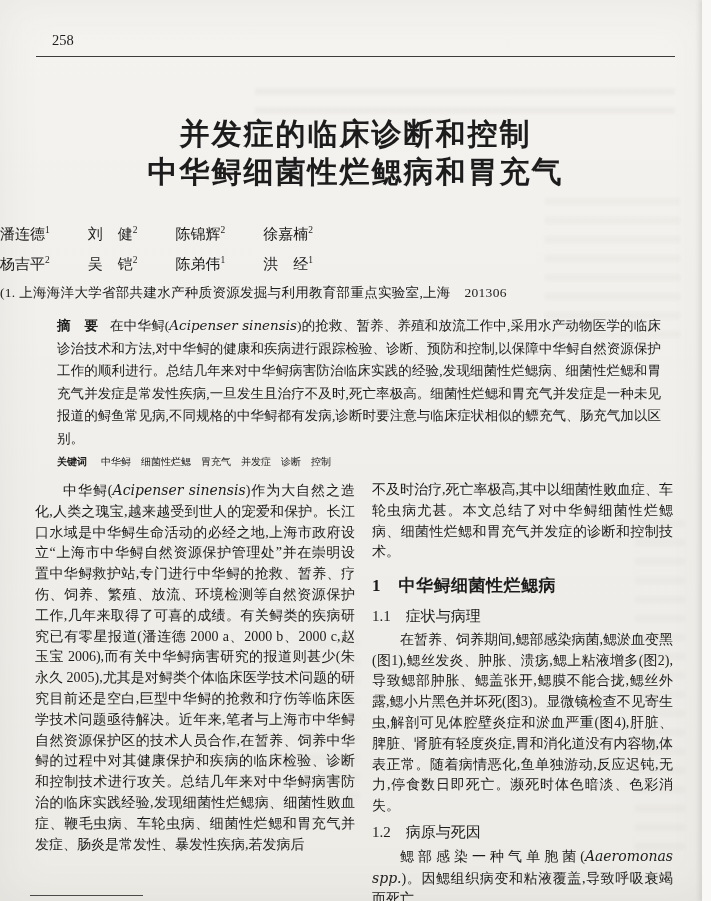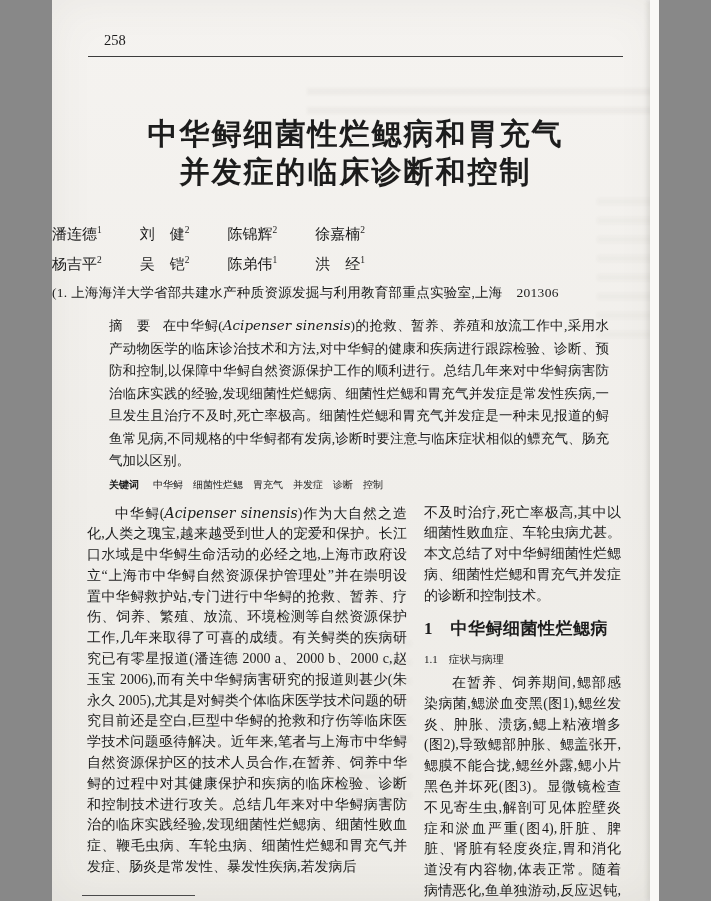"258" .page { width: 607px -> 711px }
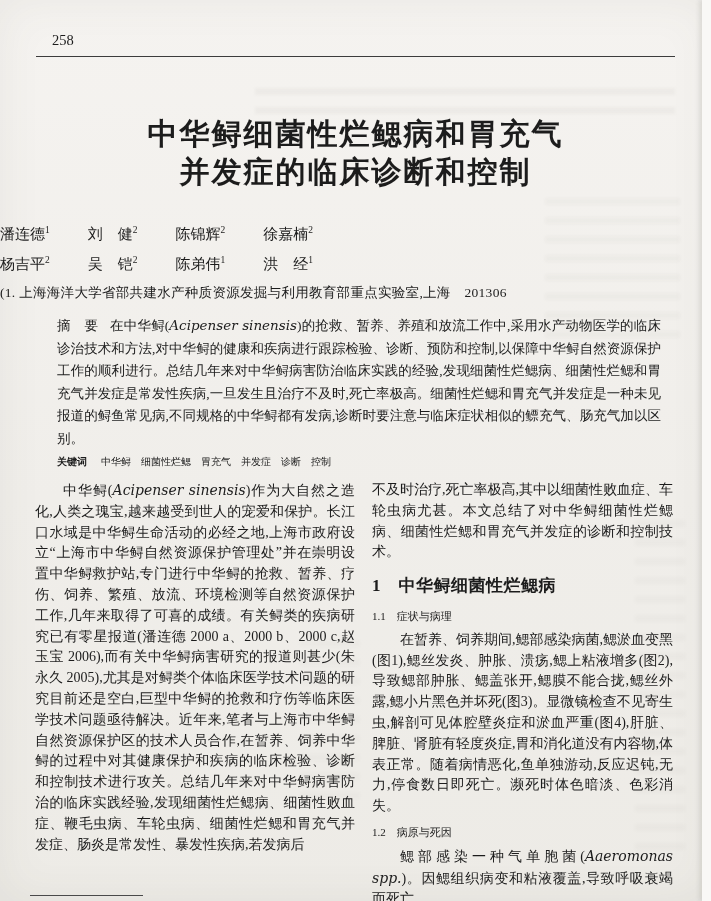"中华鲟细菌性烂鳃病和胃充气" span { order: before "并发症的临床诊断和控制" -> after "并发症的临床诊断和控制" }
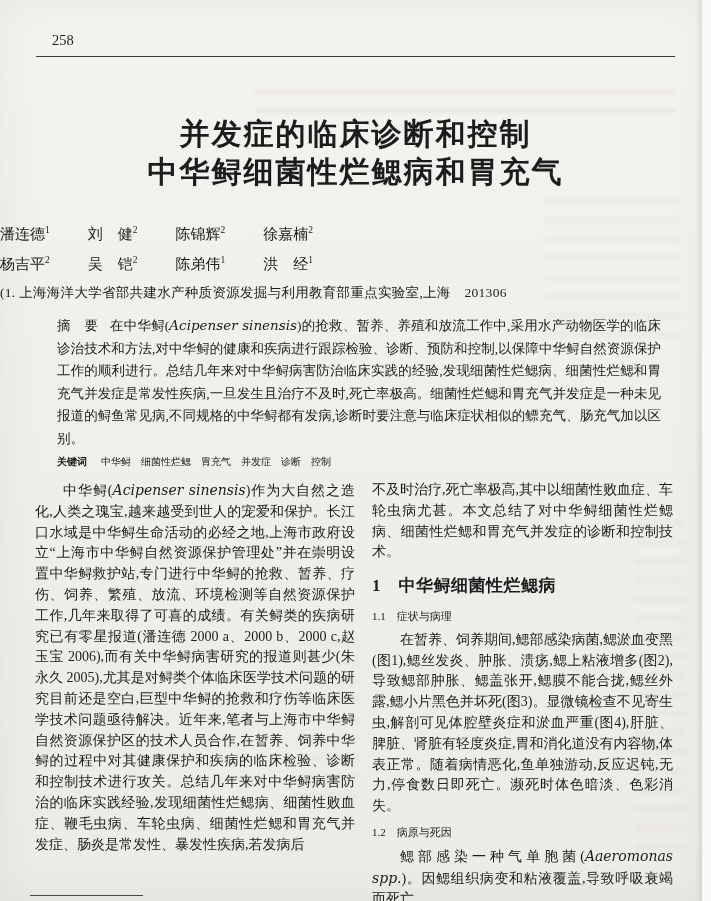"摘 要" .abstract .lbl { font-weight: 400 -> 700 }
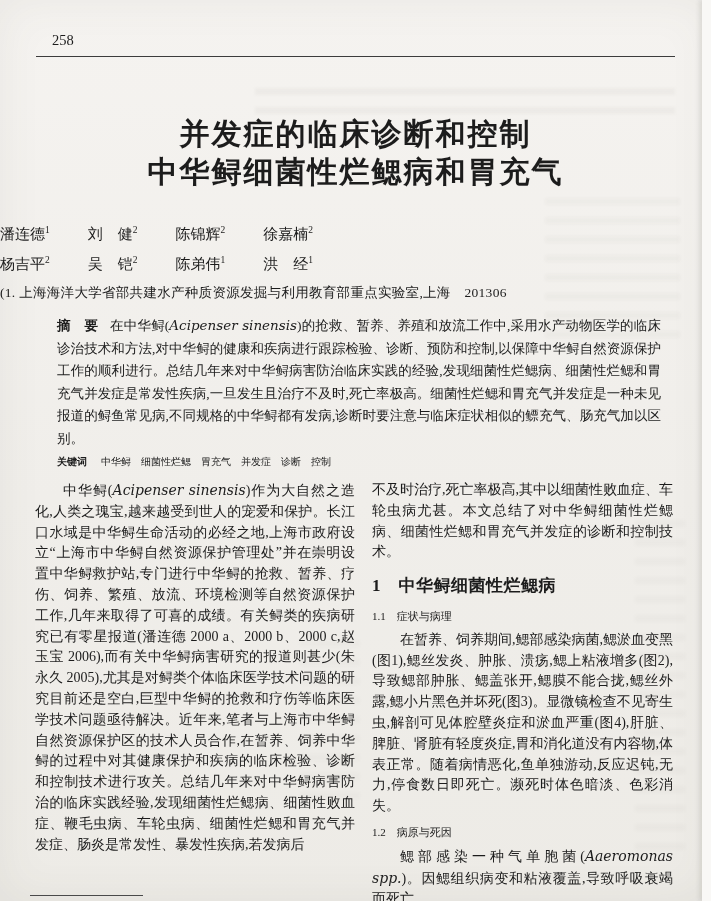"1.1 症状与病理" h3.sub { font-size: 11px -> 15px }
